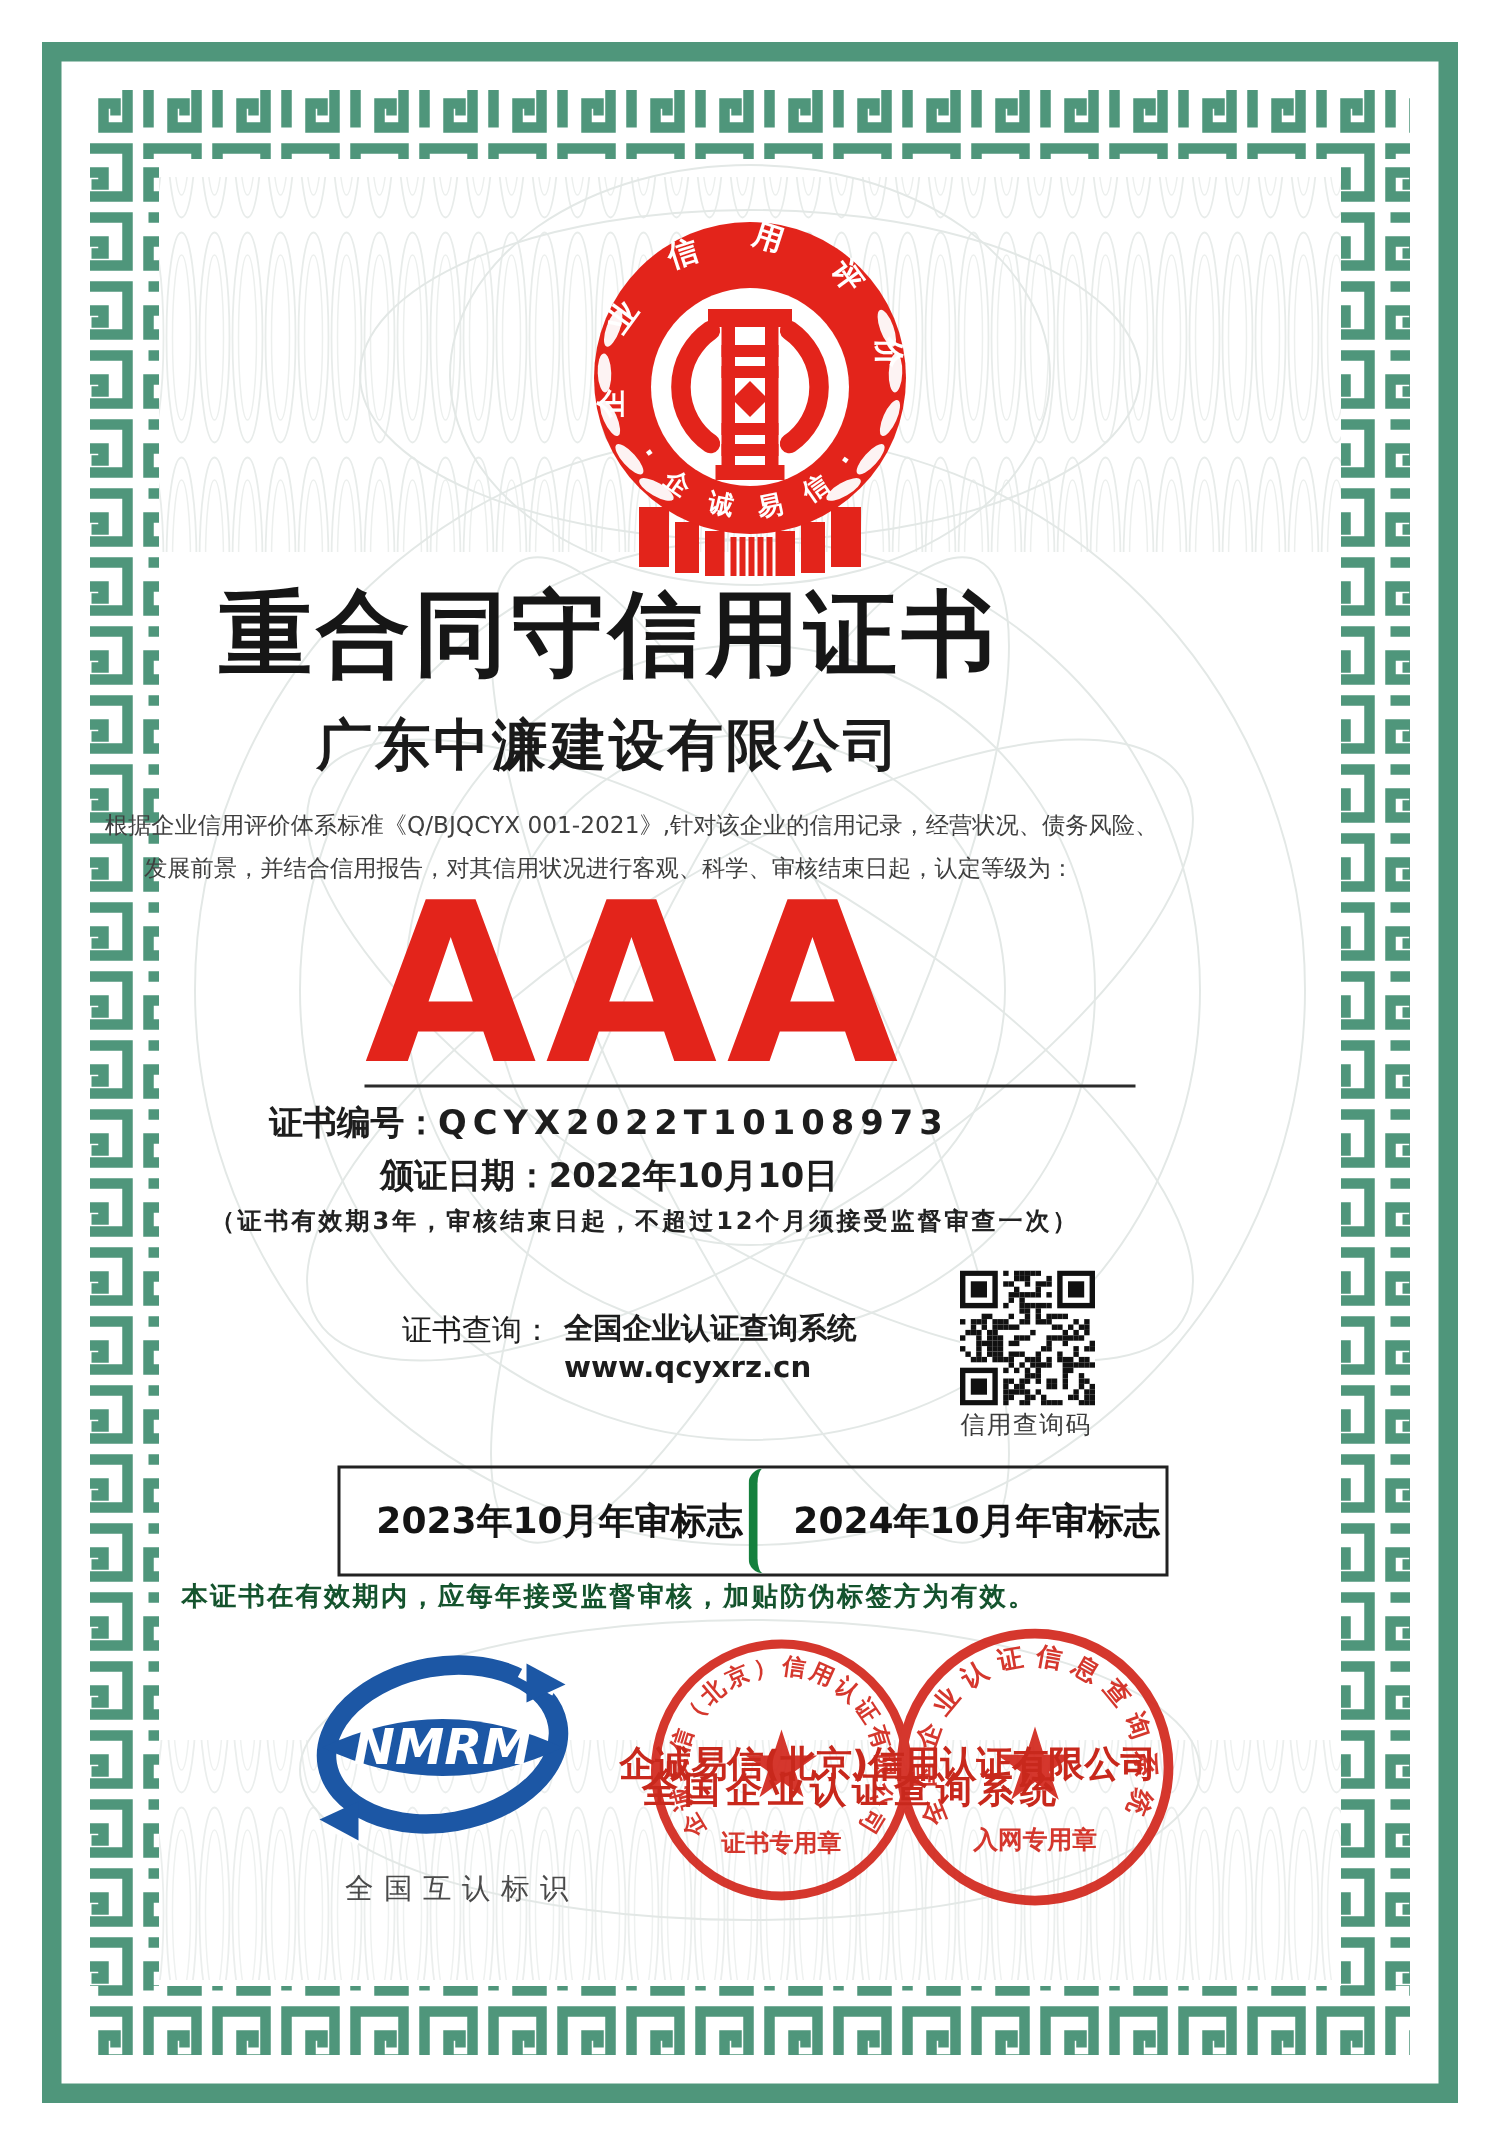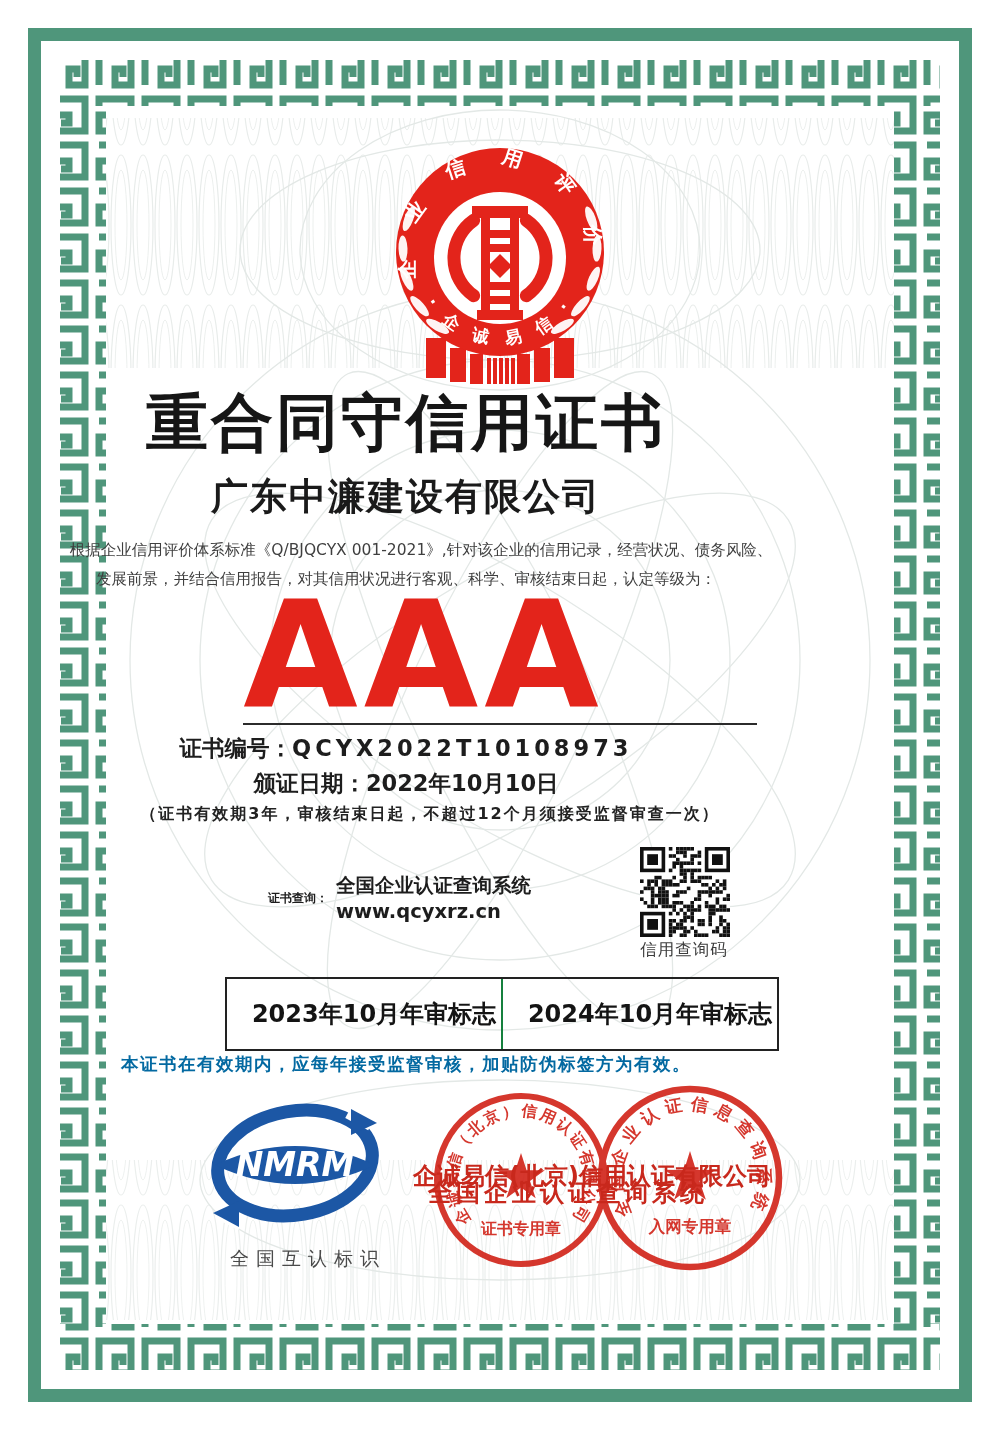"证书查询：" .query .qlabel { font-size: 12px -> 20px; font-weight: 700 -> 400; margin-top: 17px -> 0 }
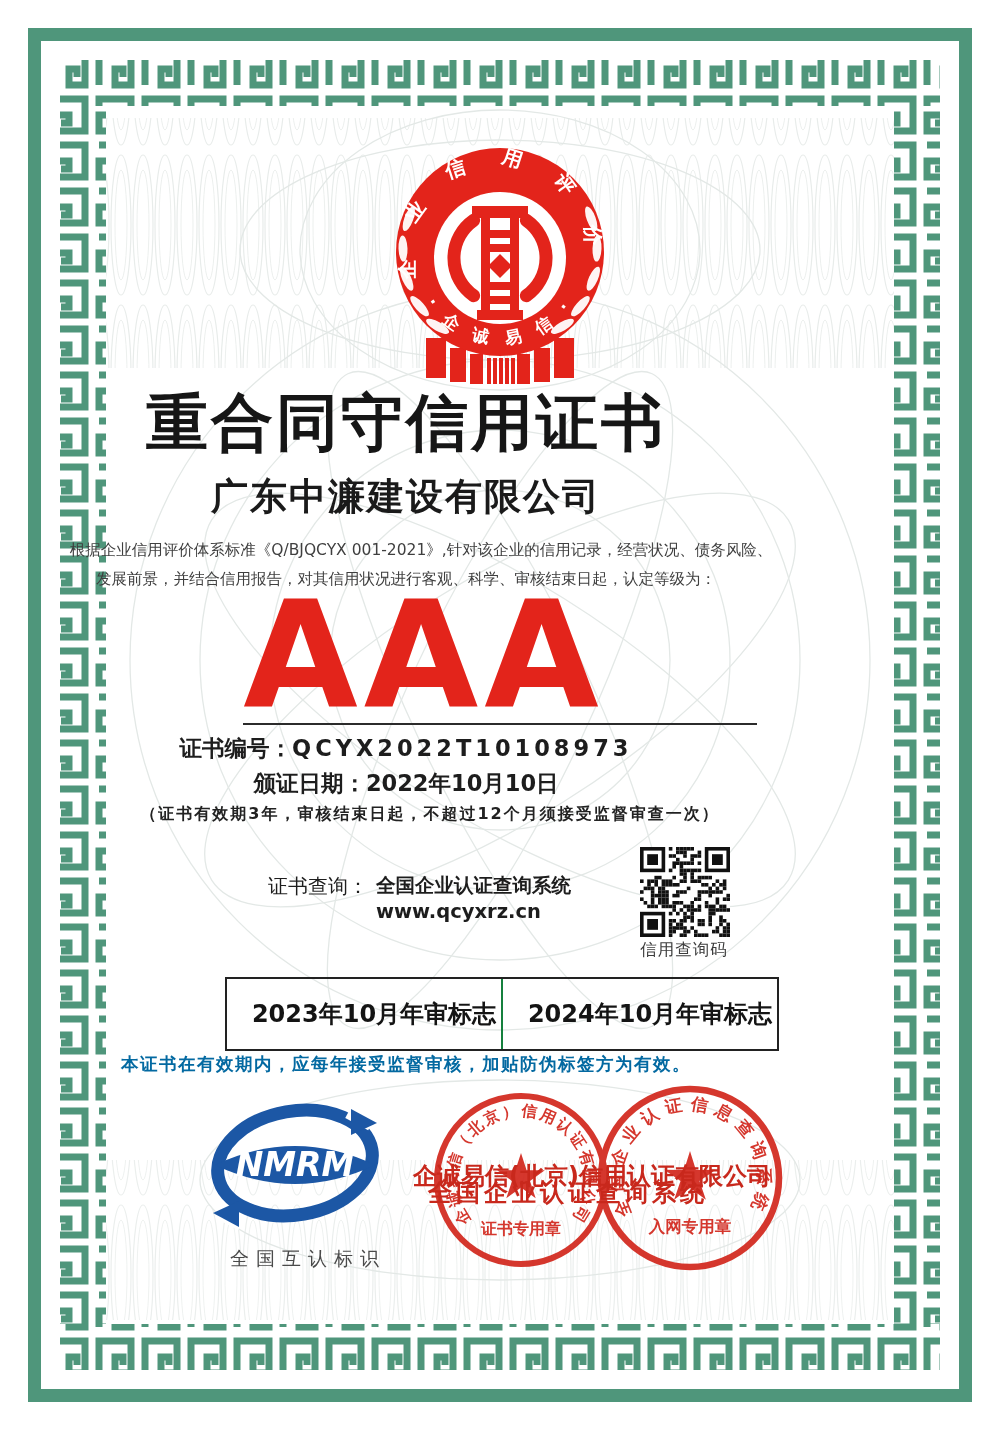"2024年10月年审标志" .marks-cell + .marks-cell { border-left: 2px solid #15803d -> 6px solid #15803d; border-radius: none -> 10px }
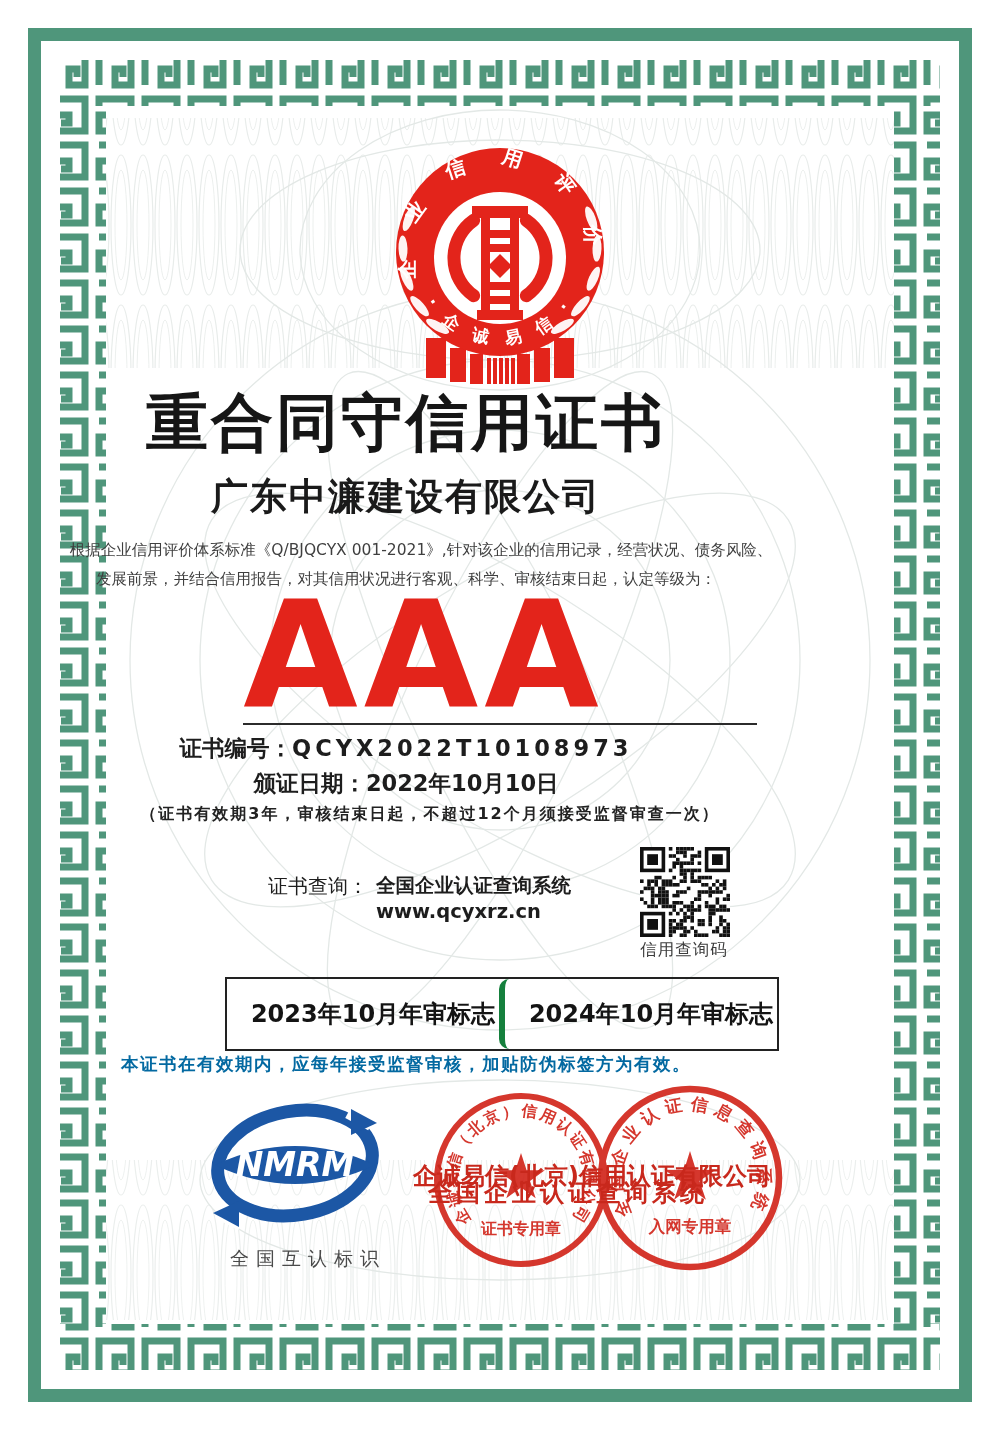"本证书在有效期内，应每年接受监督审核，加贴防伪标签方为有效。" .footer-note { color: #0369a1 -> #14532d }
